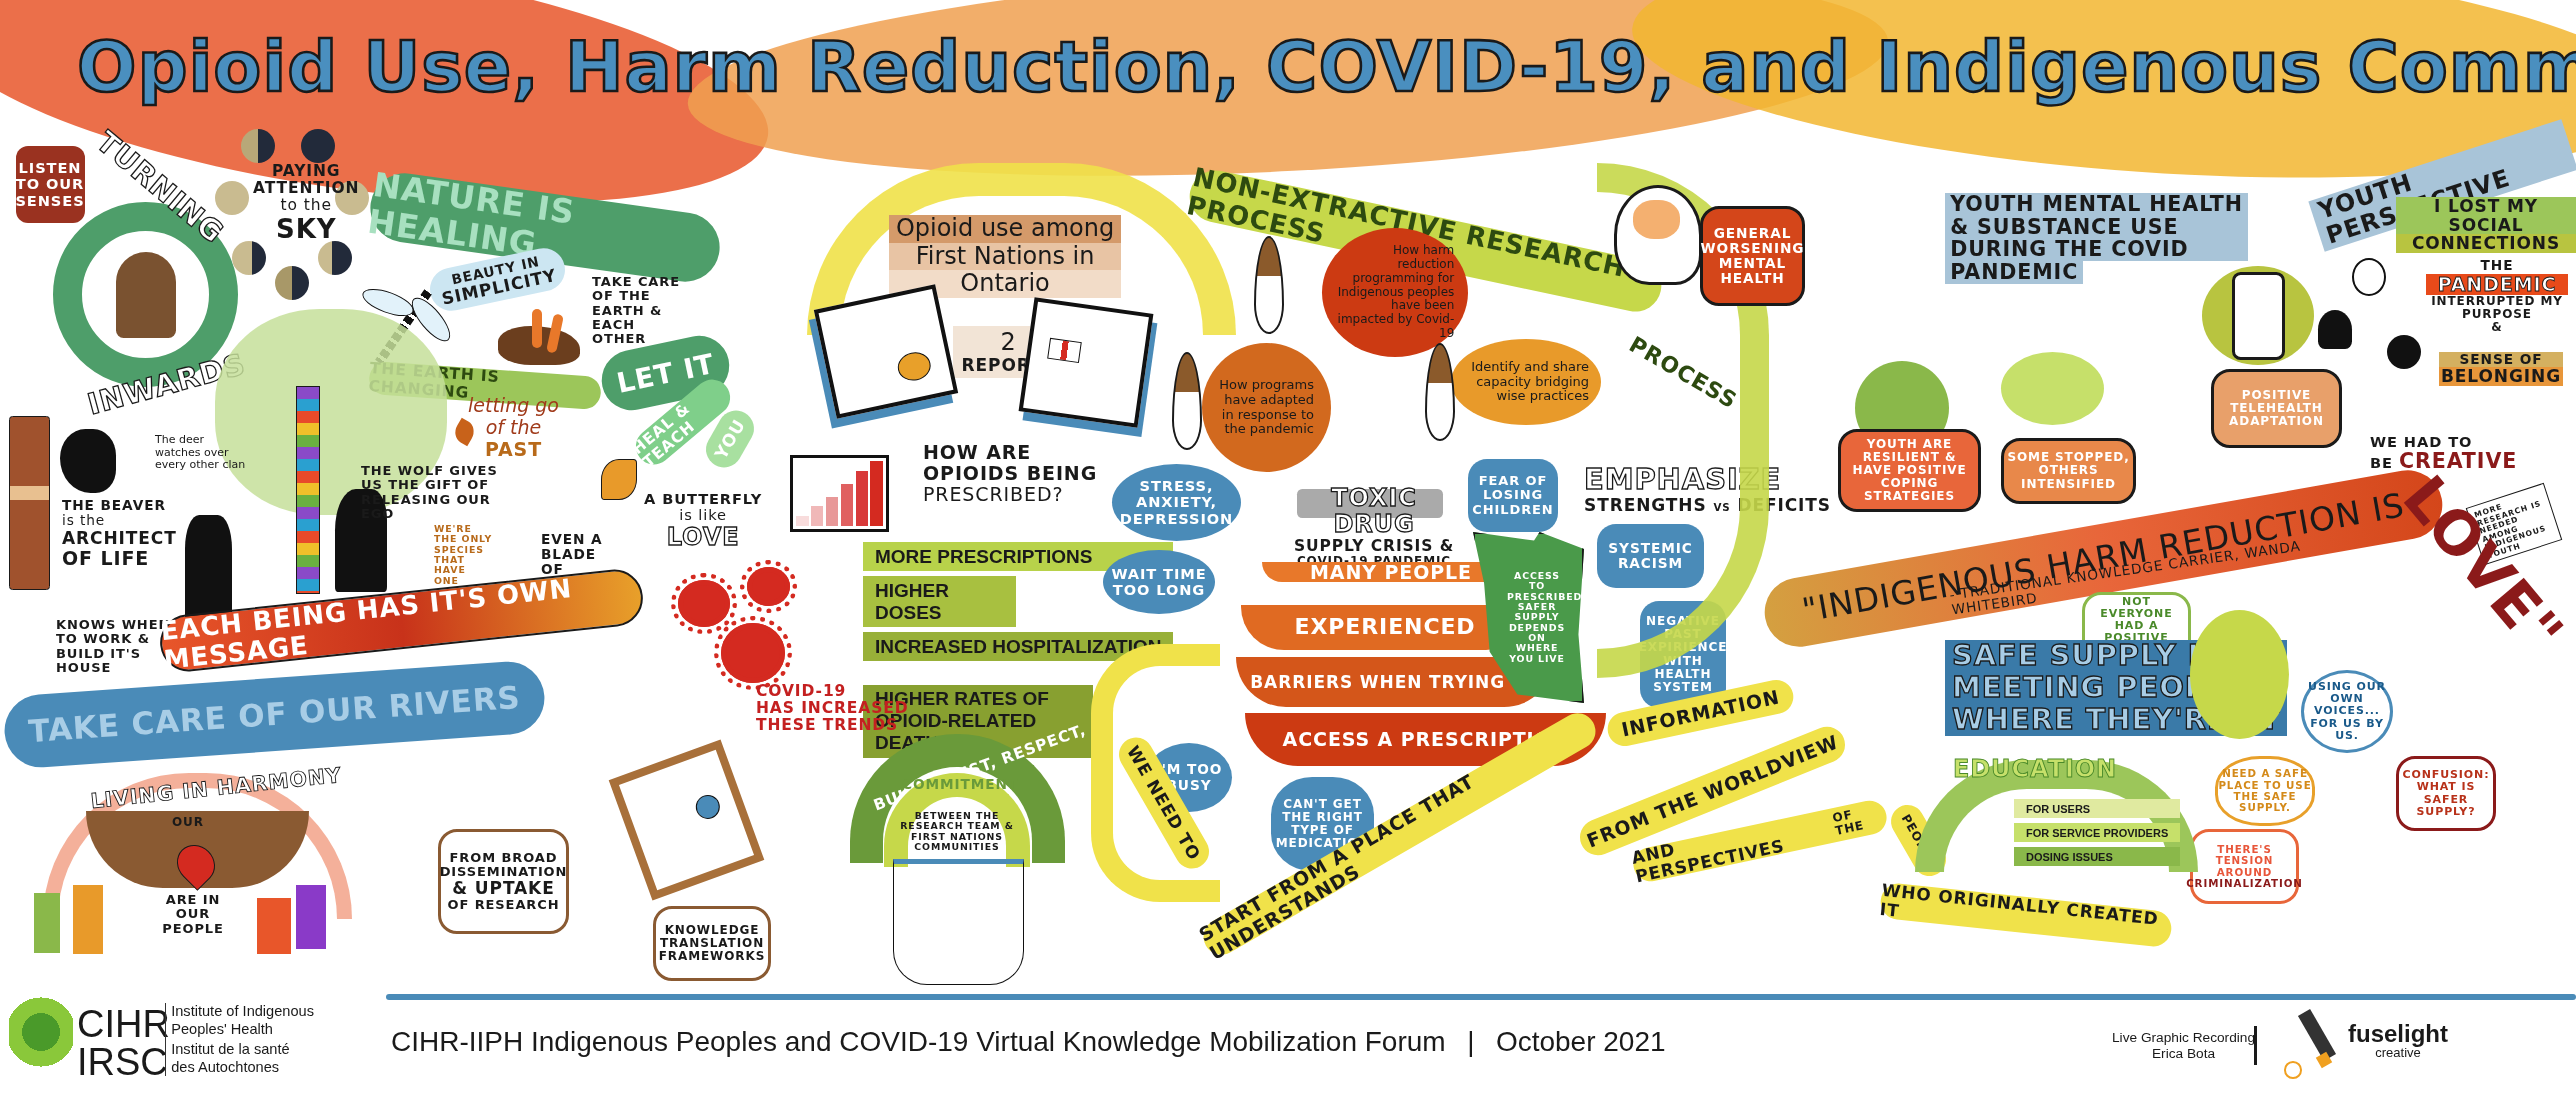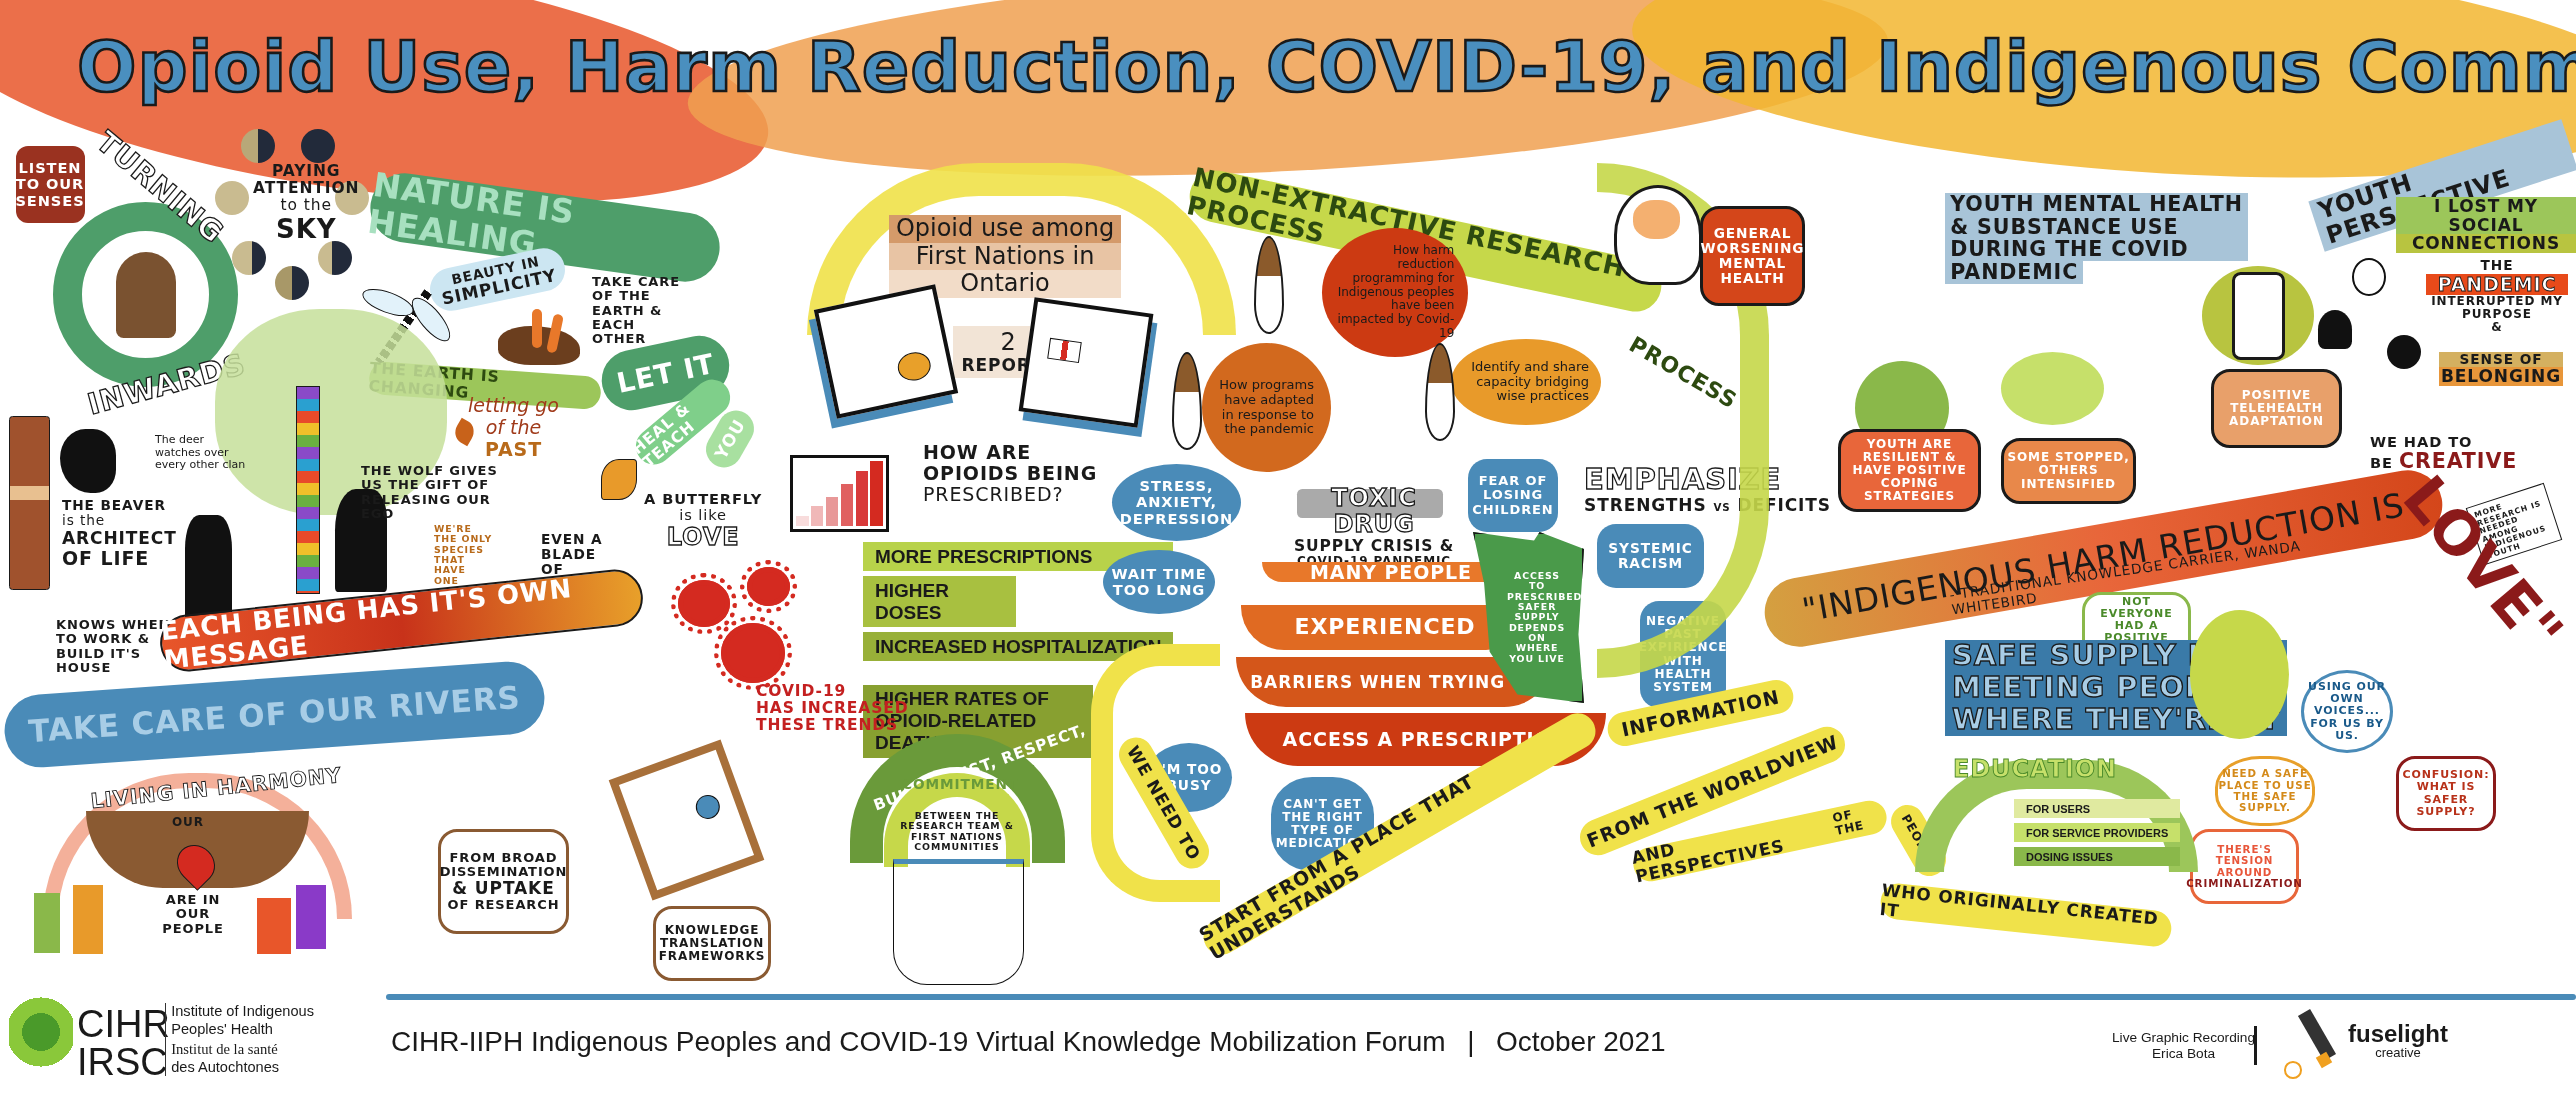"Institut de la santé" div { font-family: Liberation Serif, serif -> none }
